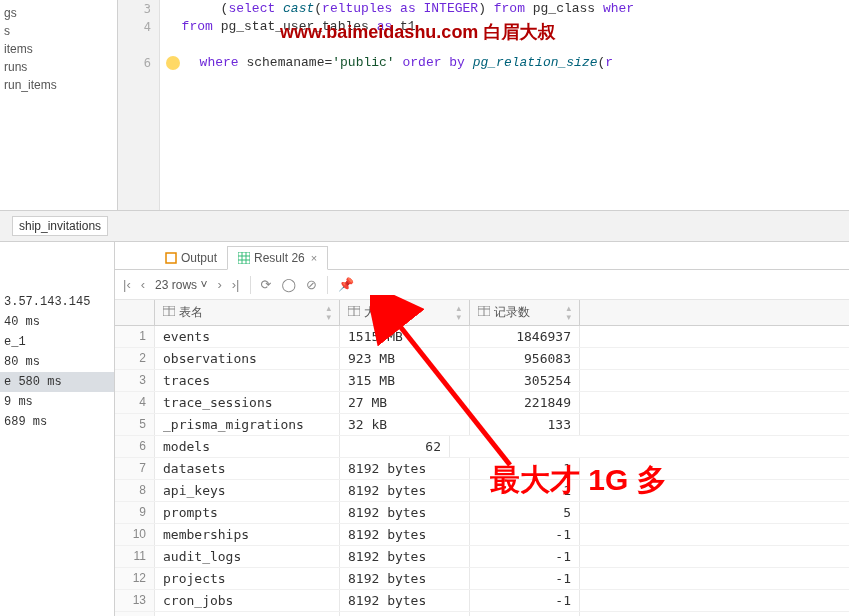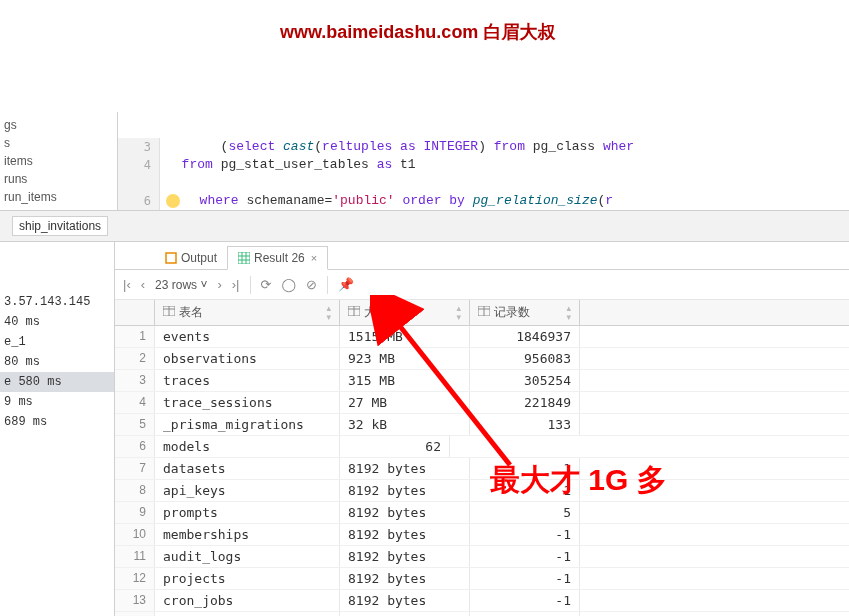"gs" .top-area { align-items: flex-end -> none }
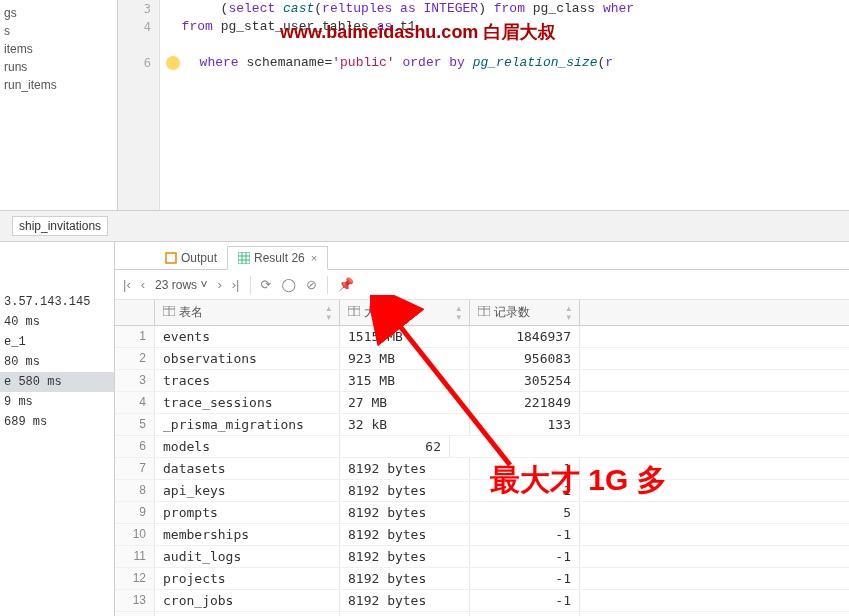"'public'" .str { color: #be185d -> #14532d }
